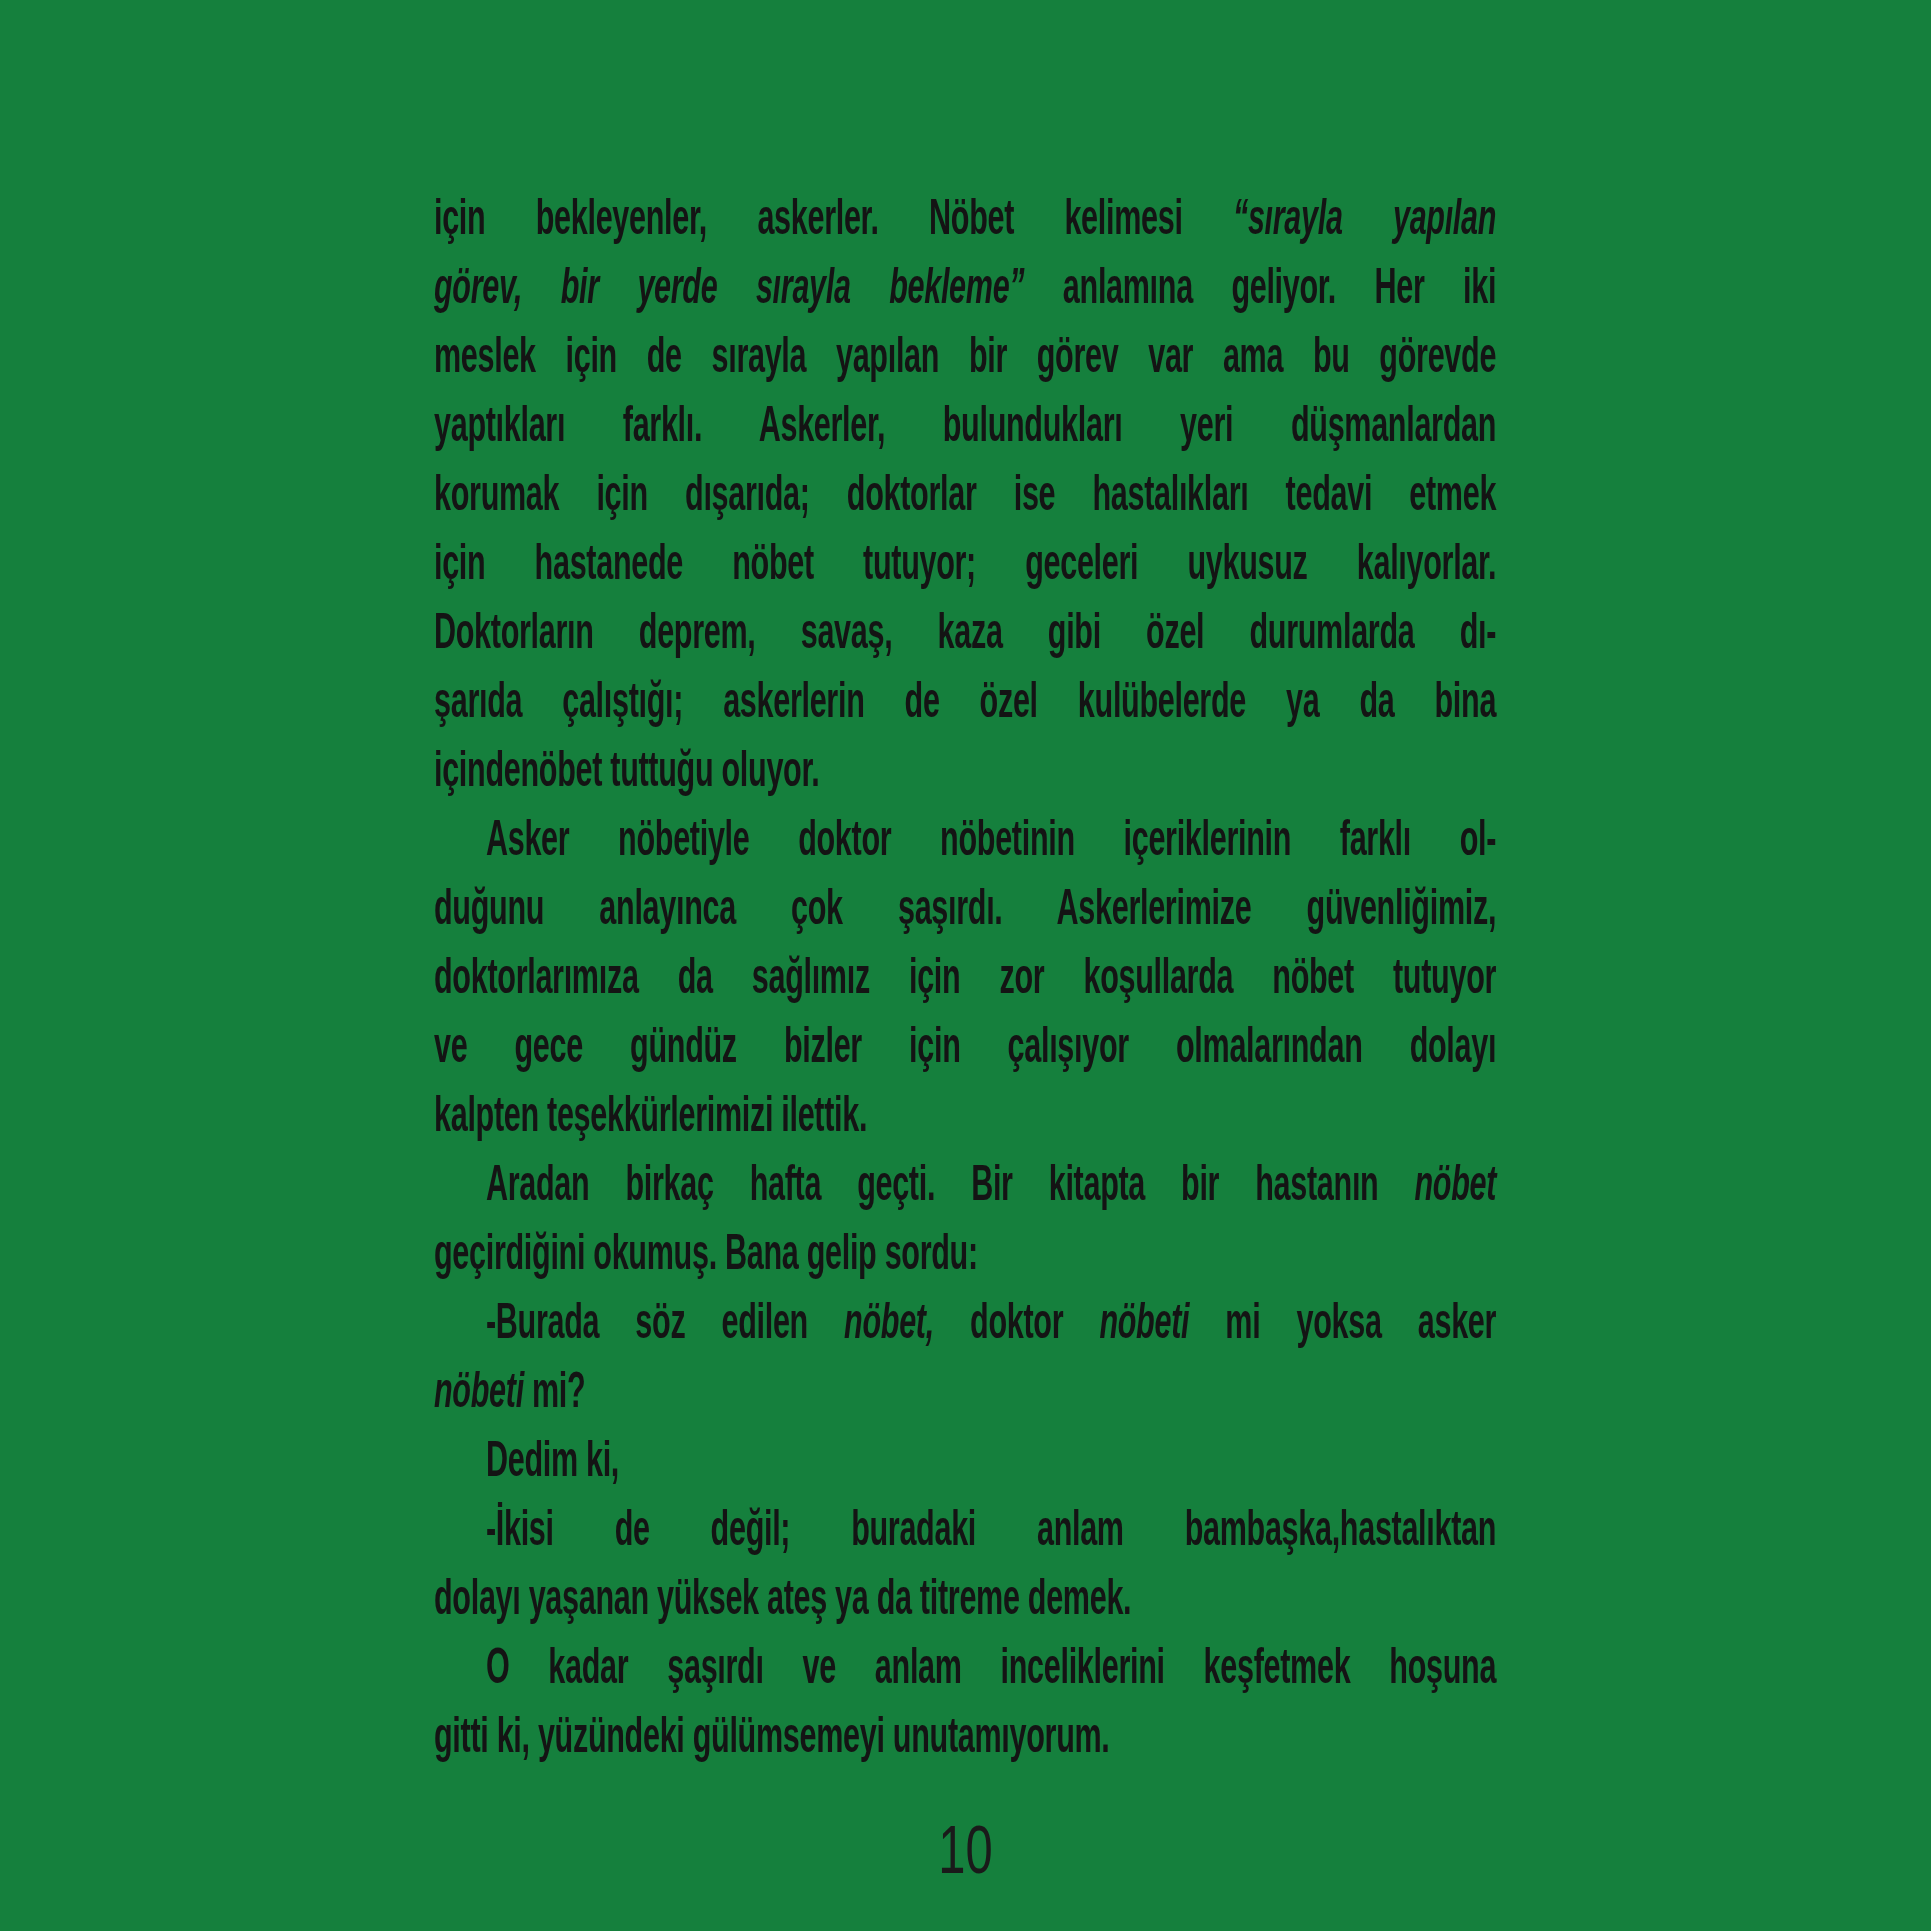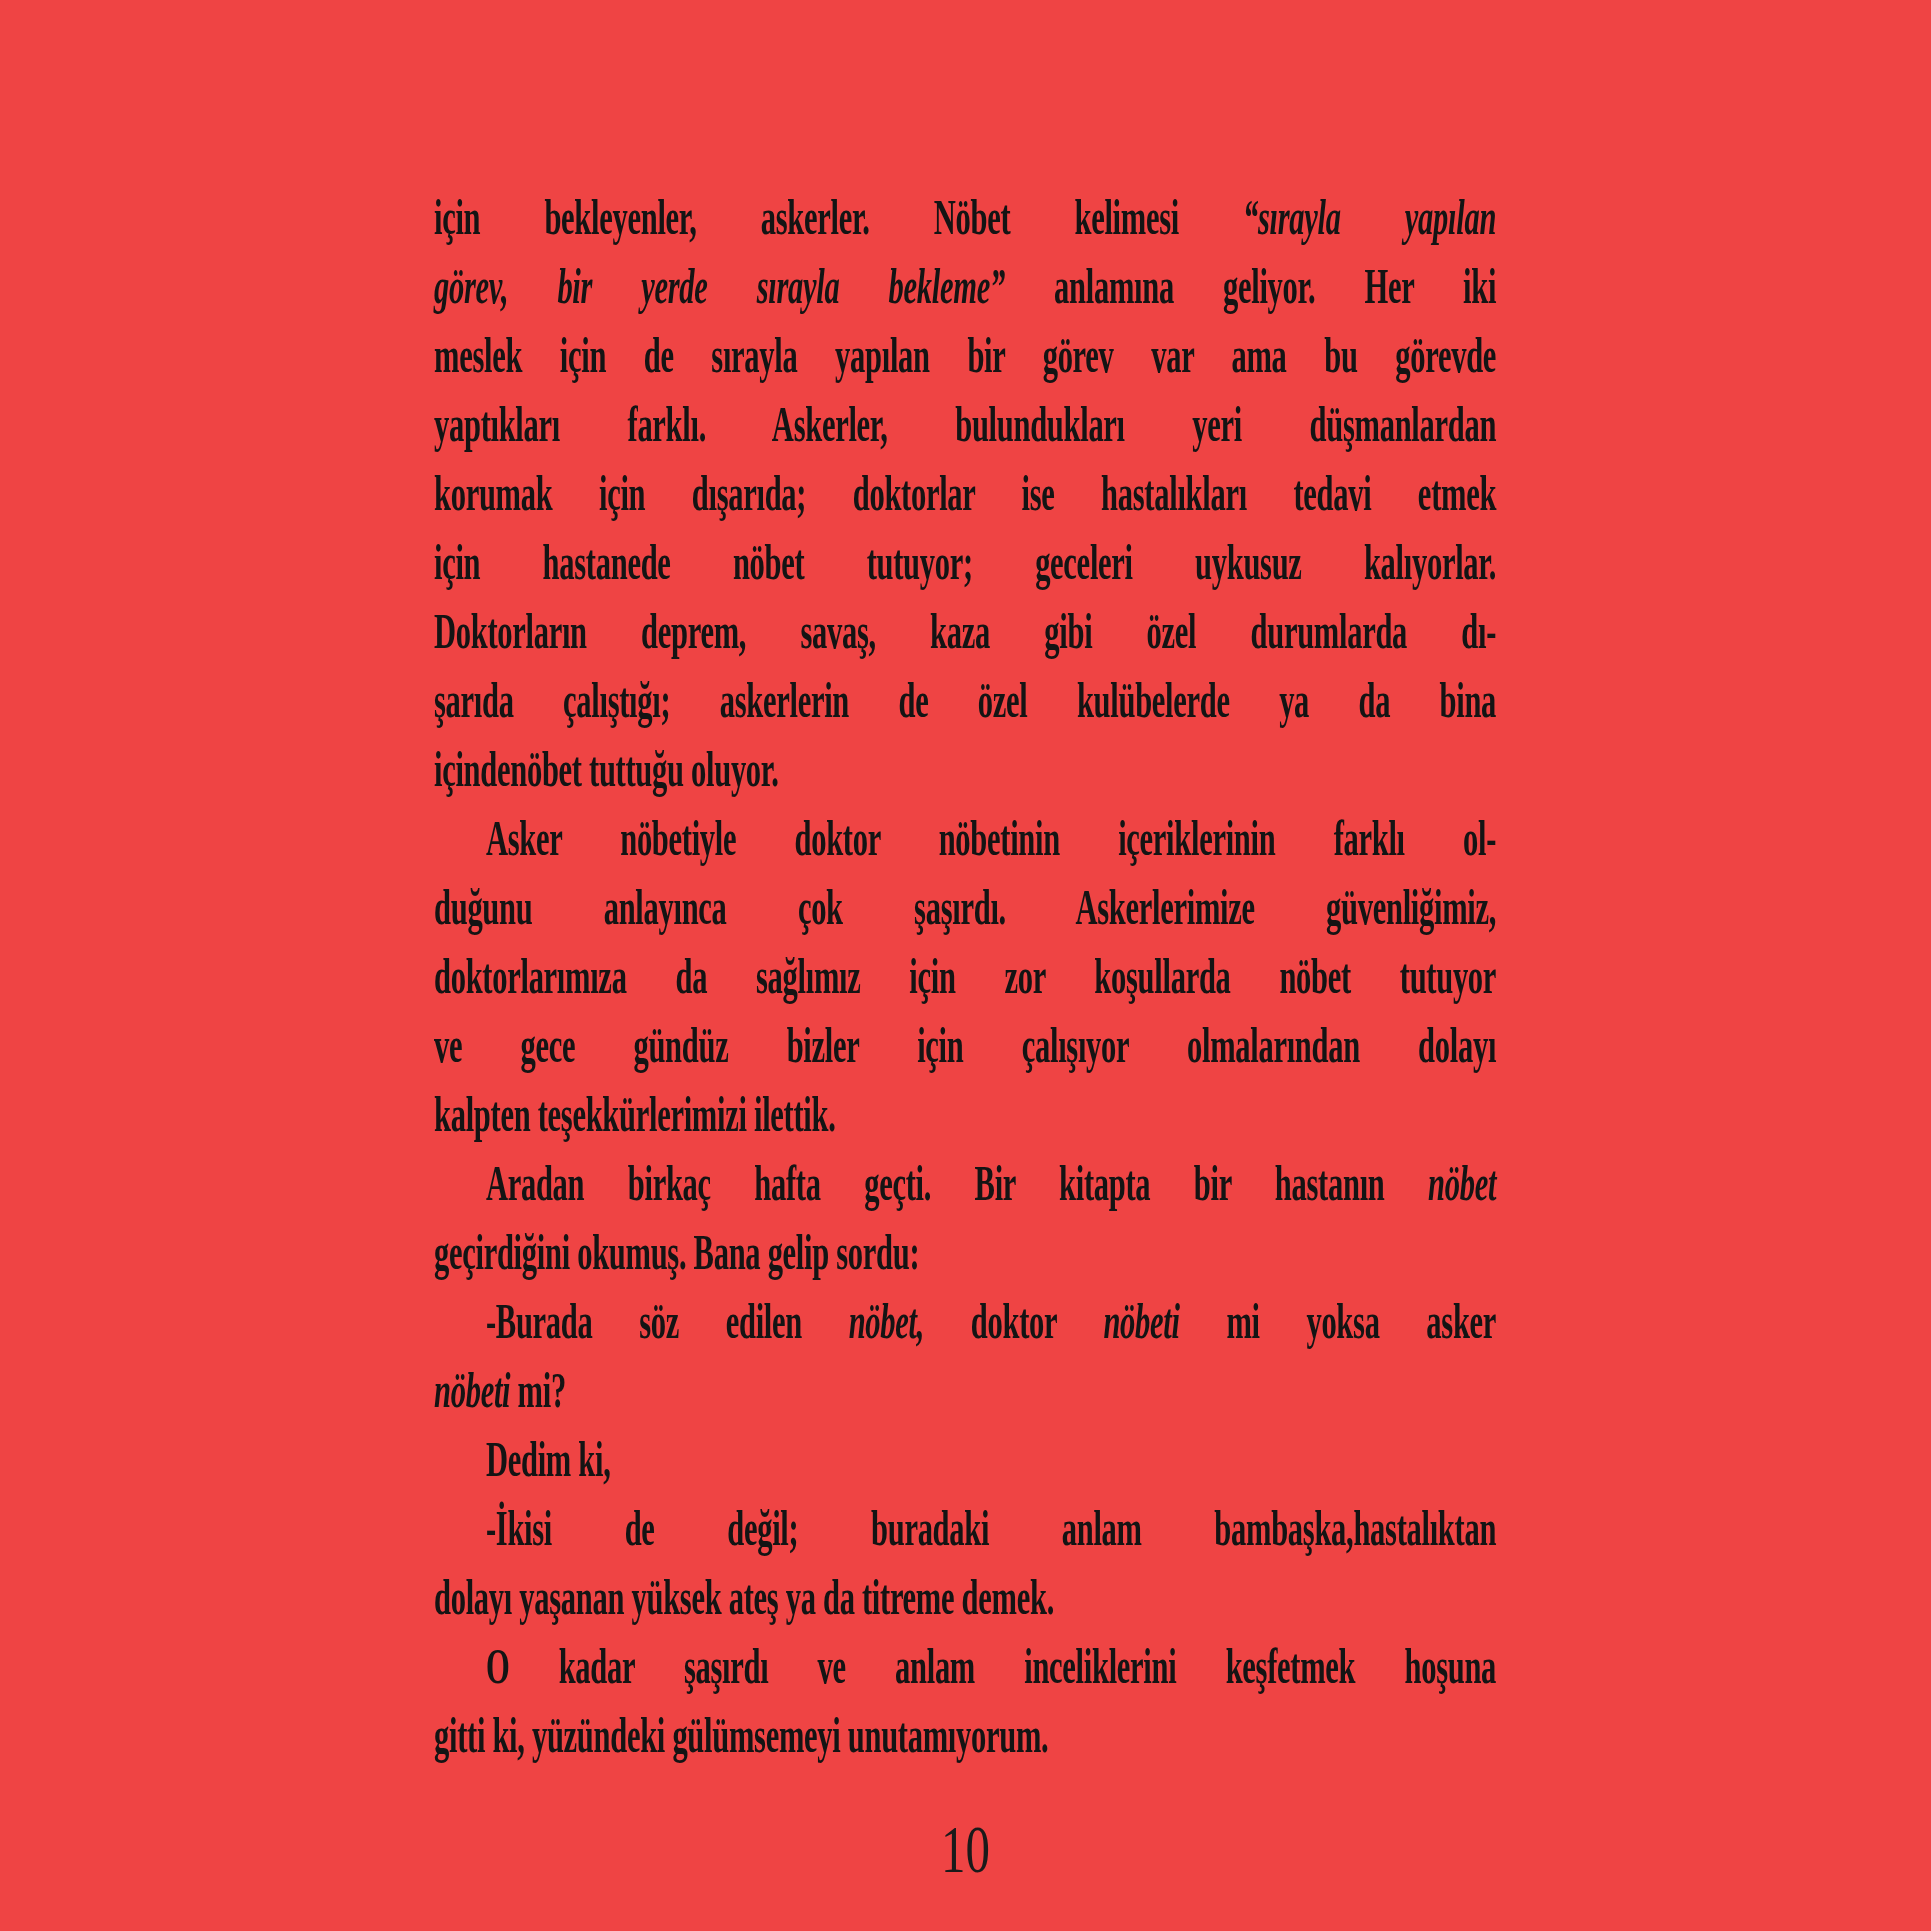"için bekleyenler, askerler. Nöbet" .book-page { background: #ef4444 -> #15803d; font-family: Liberation Serif, serif -> none }
